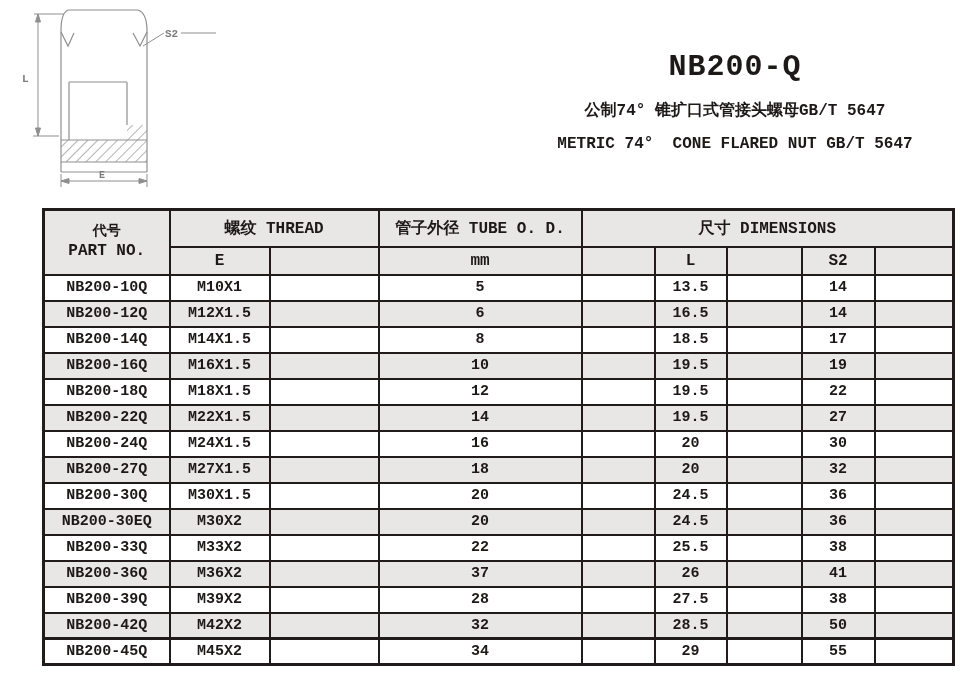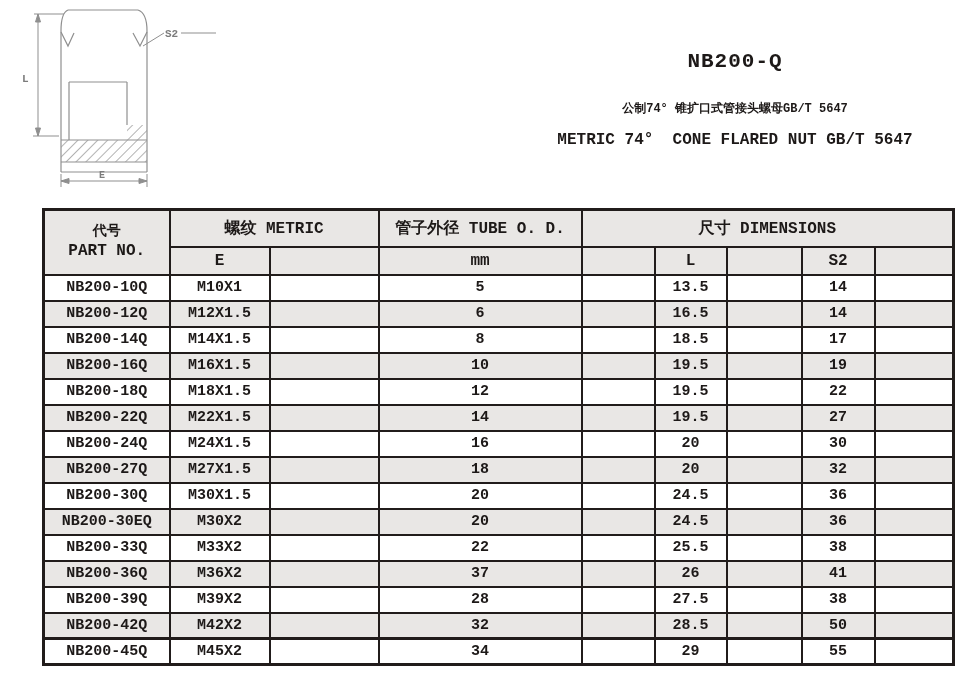"NB200-Q" .title-model { font-size: 21px -> 30px }
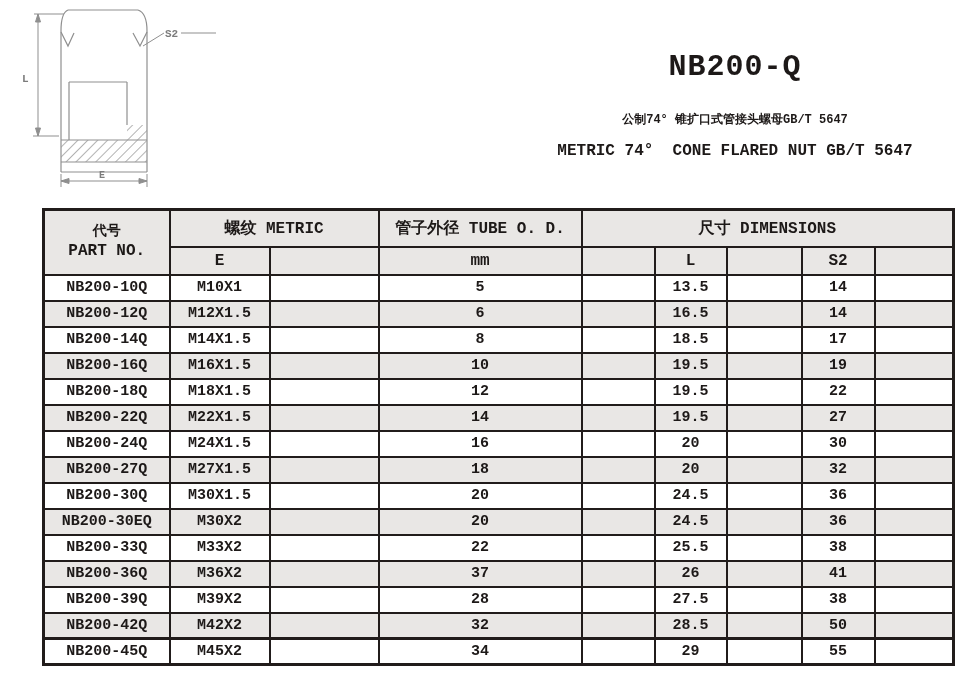"公制74° 锥扩口式管接头螺母GB/T 5647" .title-cn { font-size: 12px -> 16px; margin-top: 27px -> 16px }
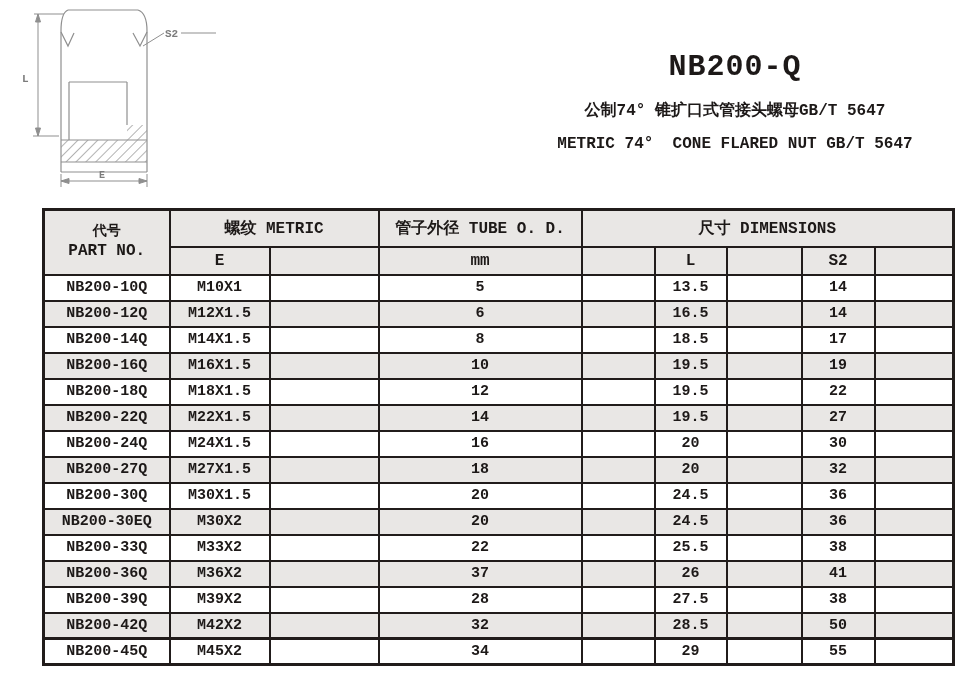"螺纹 METRIC" th { text: METRIC -> THREAD }
